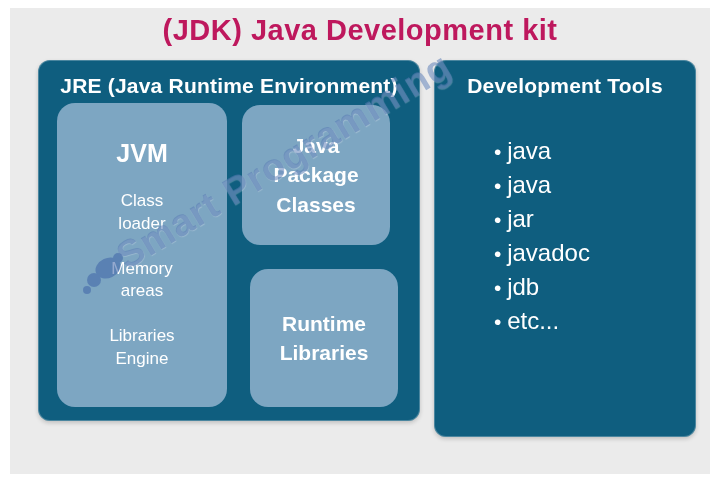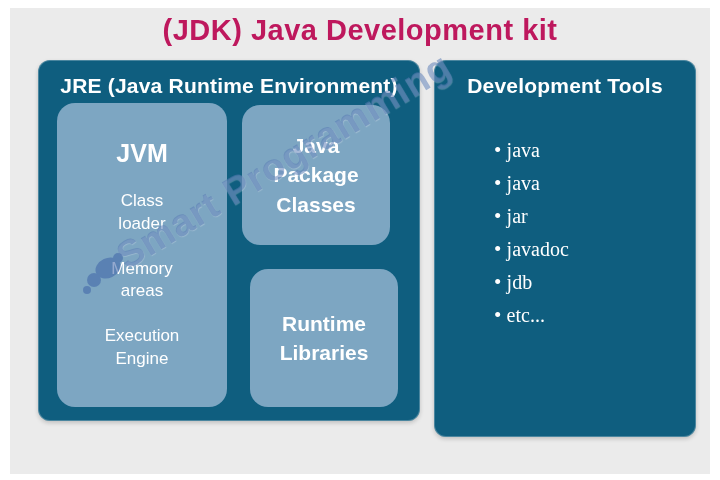"java" .dev-list li { font-family: Liberation Serif, serif -> none; font-size: 20px -> 24px }
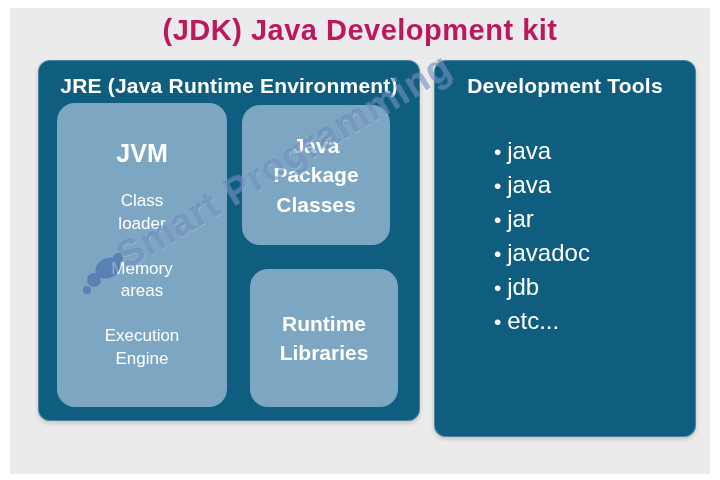"Execution Engine" div.jvm-item { text: Execution -> Libraries }
